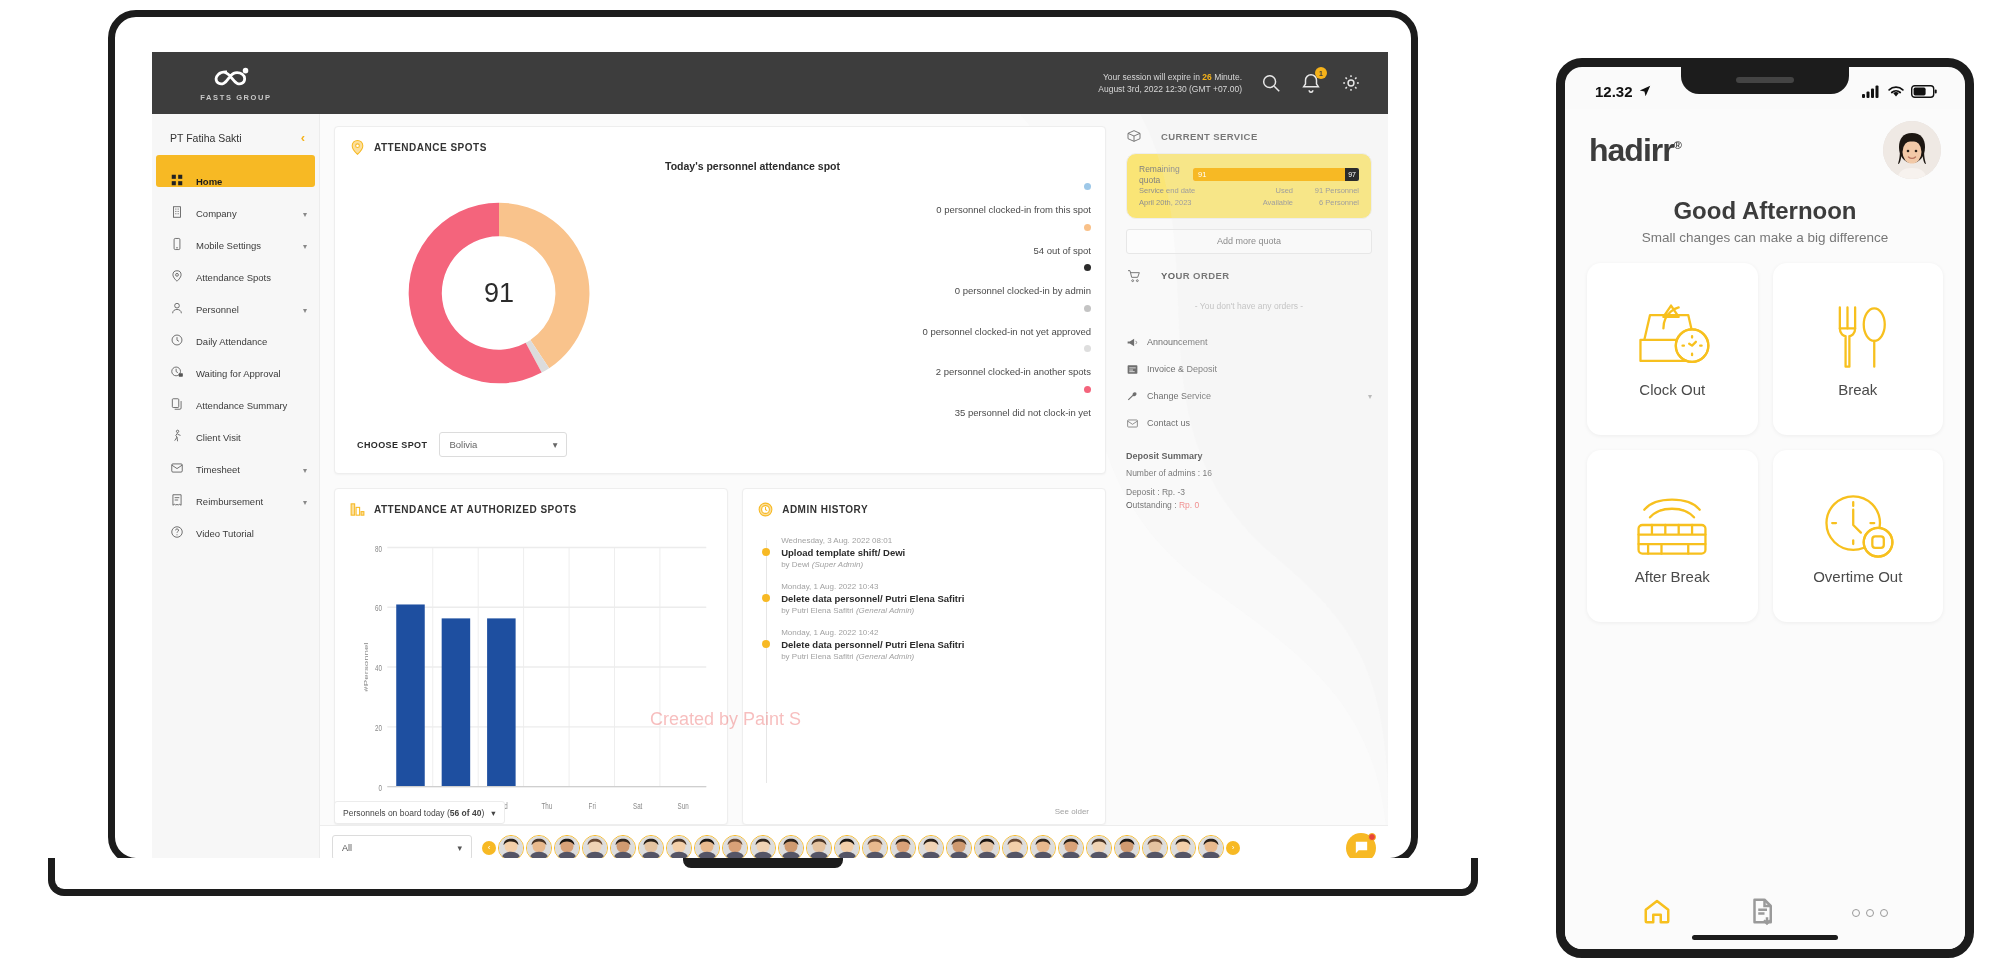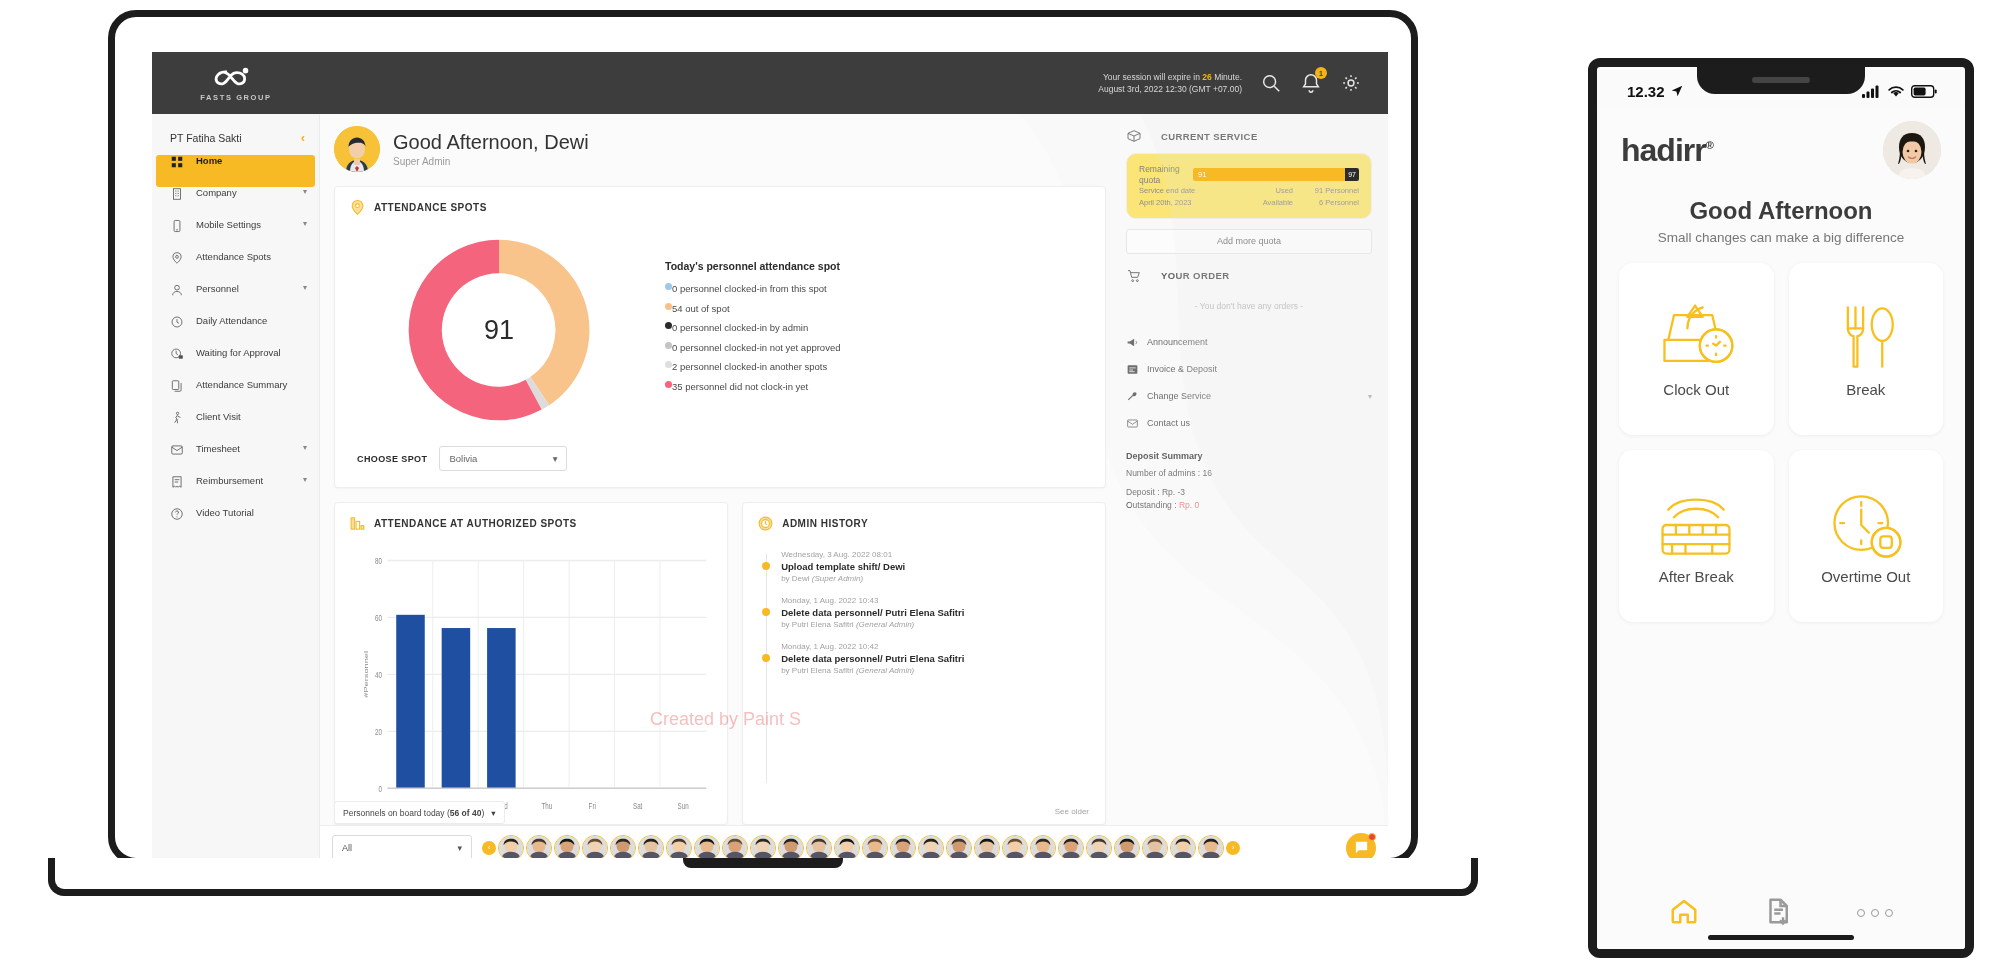"12.32" #phone-frame { border-radius: 12px -> 26px; margin-left: 32px -> none }
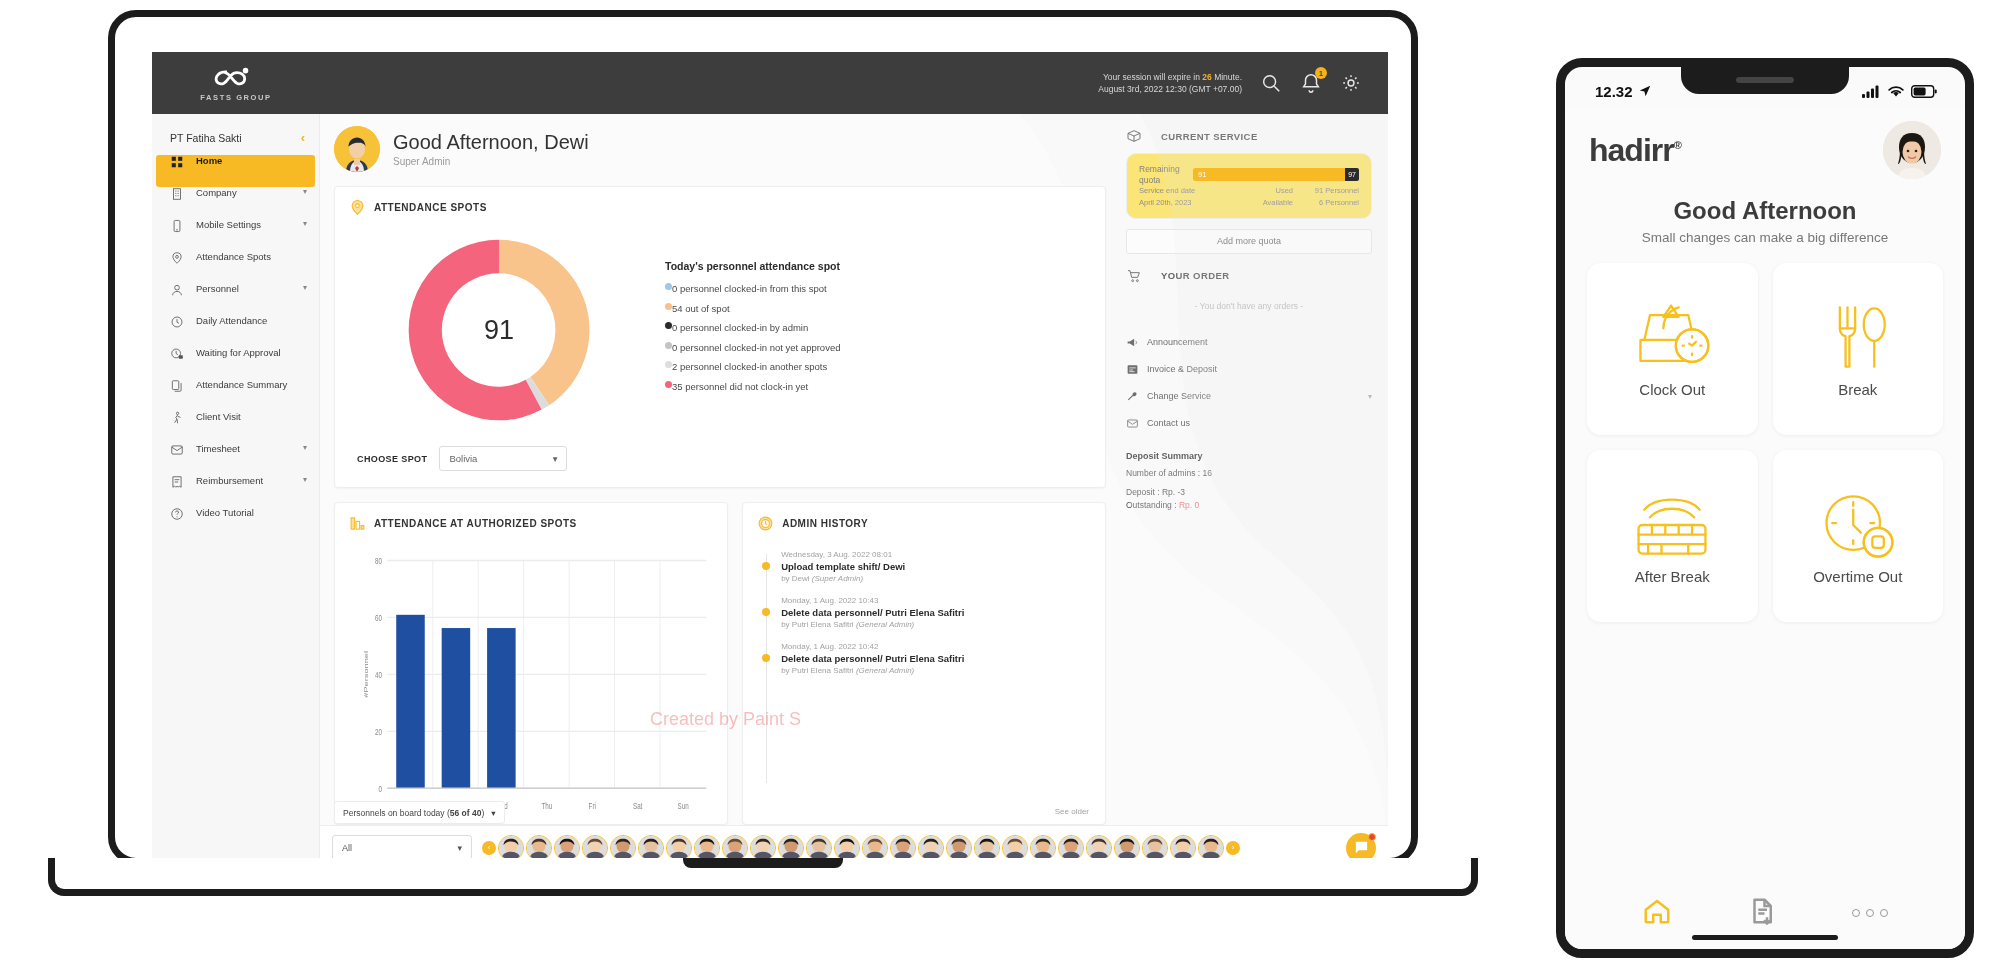"Good Afternoon, Dewi" div { html: <div> <div> <svg> <circle></circle> <path></path> <path></path> <path></path> <ellipse></ellipse> <path></path> <path></path> </svg> </div> <div> <div>Good Afternoon, Dewi</div> <div>Super Admin</div> </div> </div> -> none }
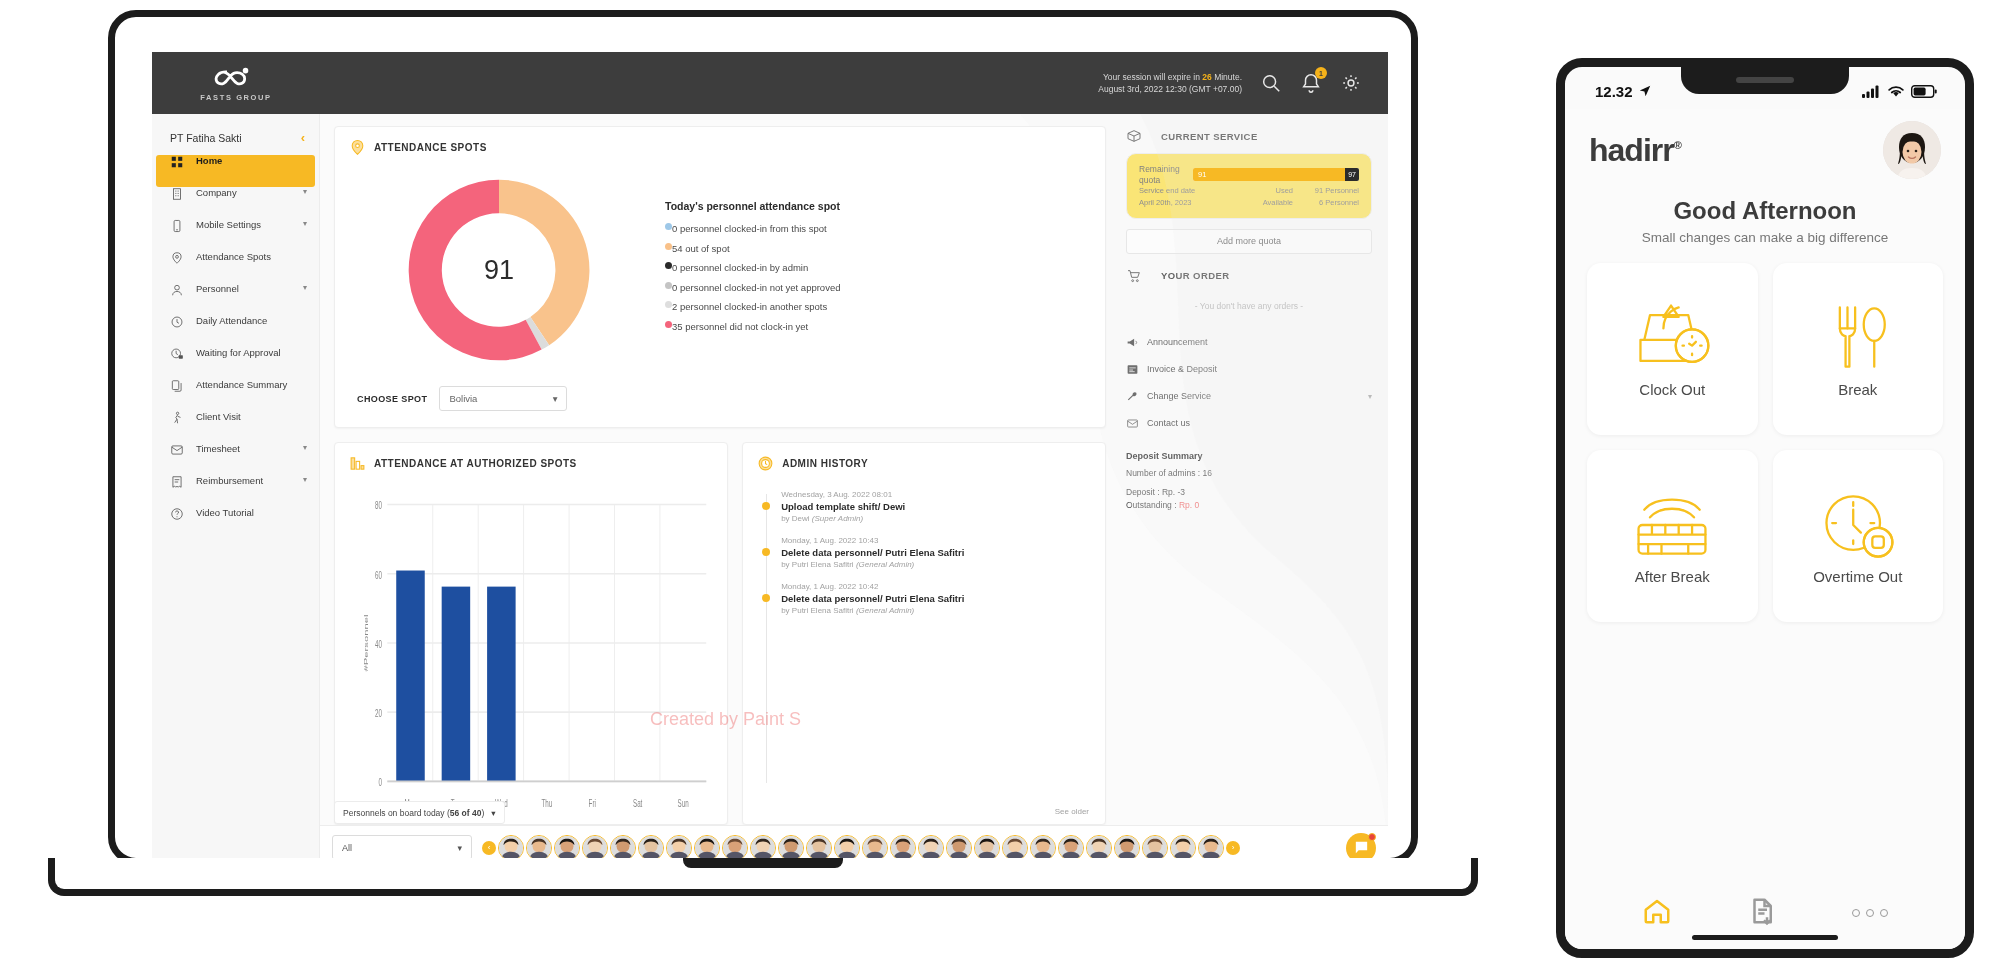"Home" .nav-item { align-items: flex-start -> flex-end }
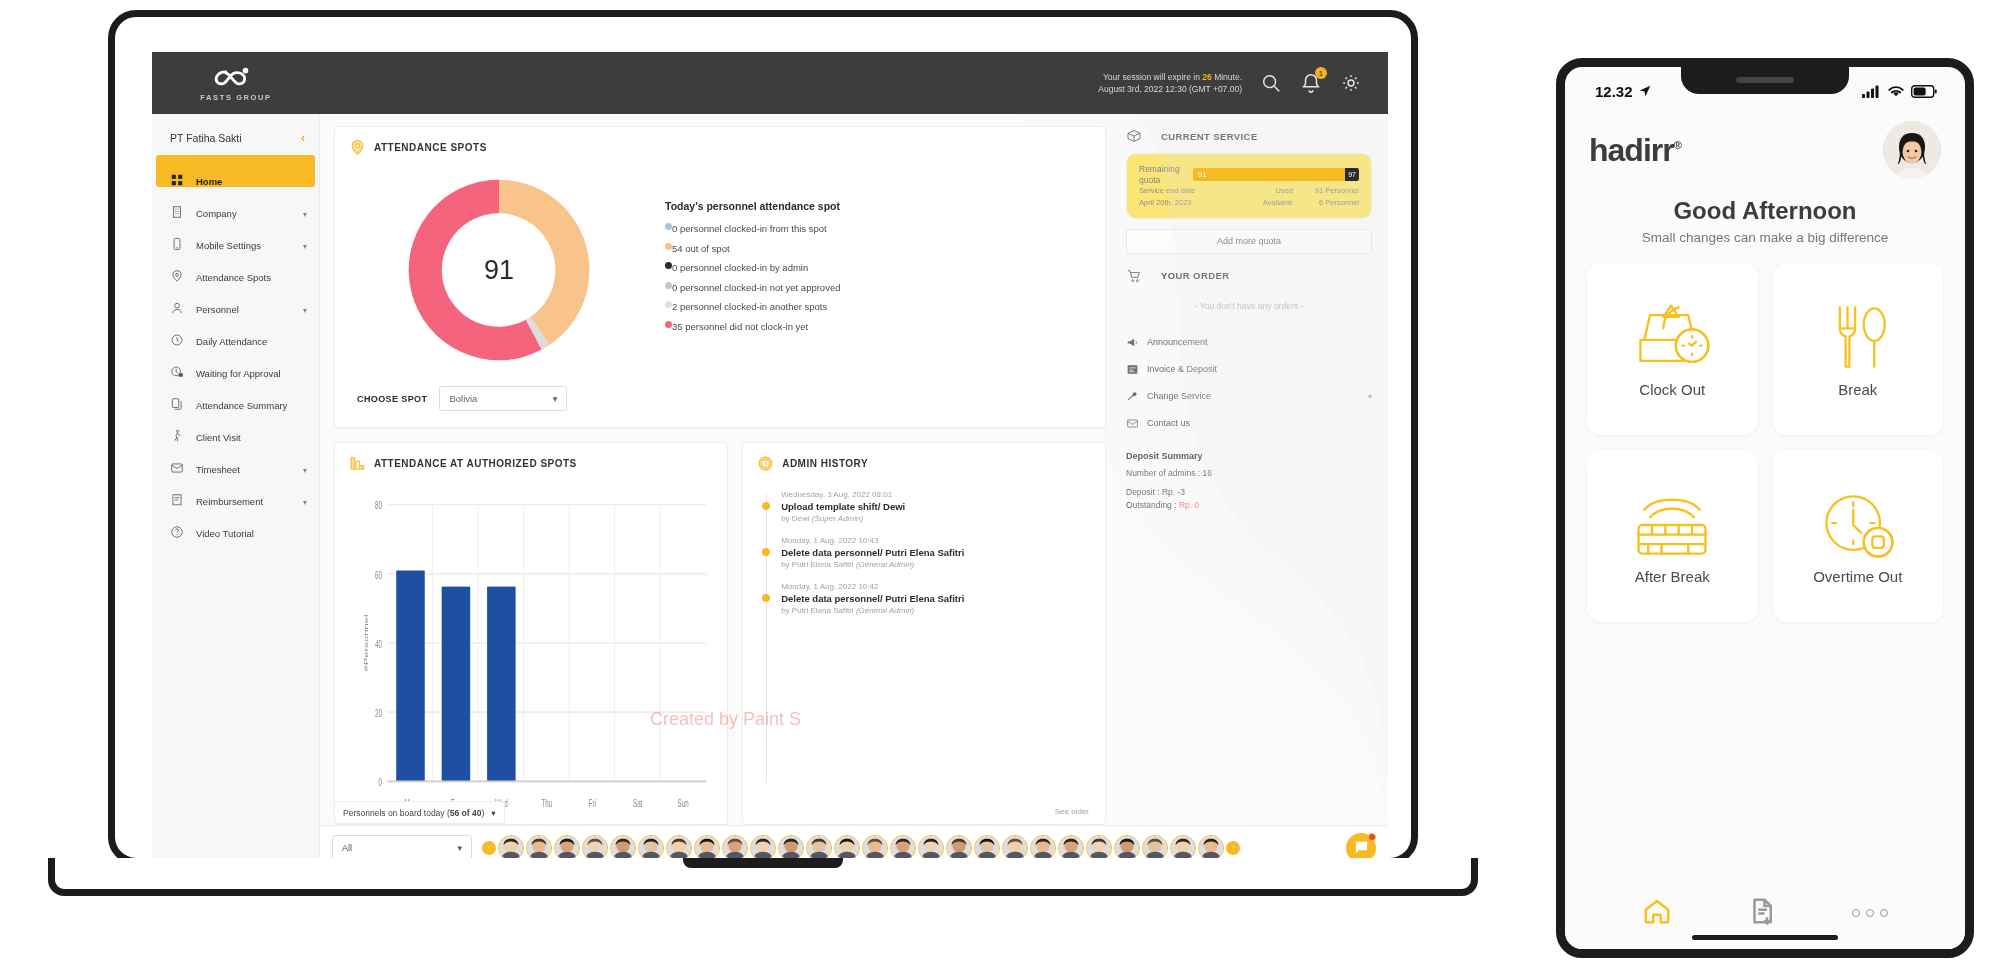"0 personnel clocked-in from this" .legend-row { align-items: flex-start -> flex-end; flex-direction: none -> column; gap: 0 -> 14px }
